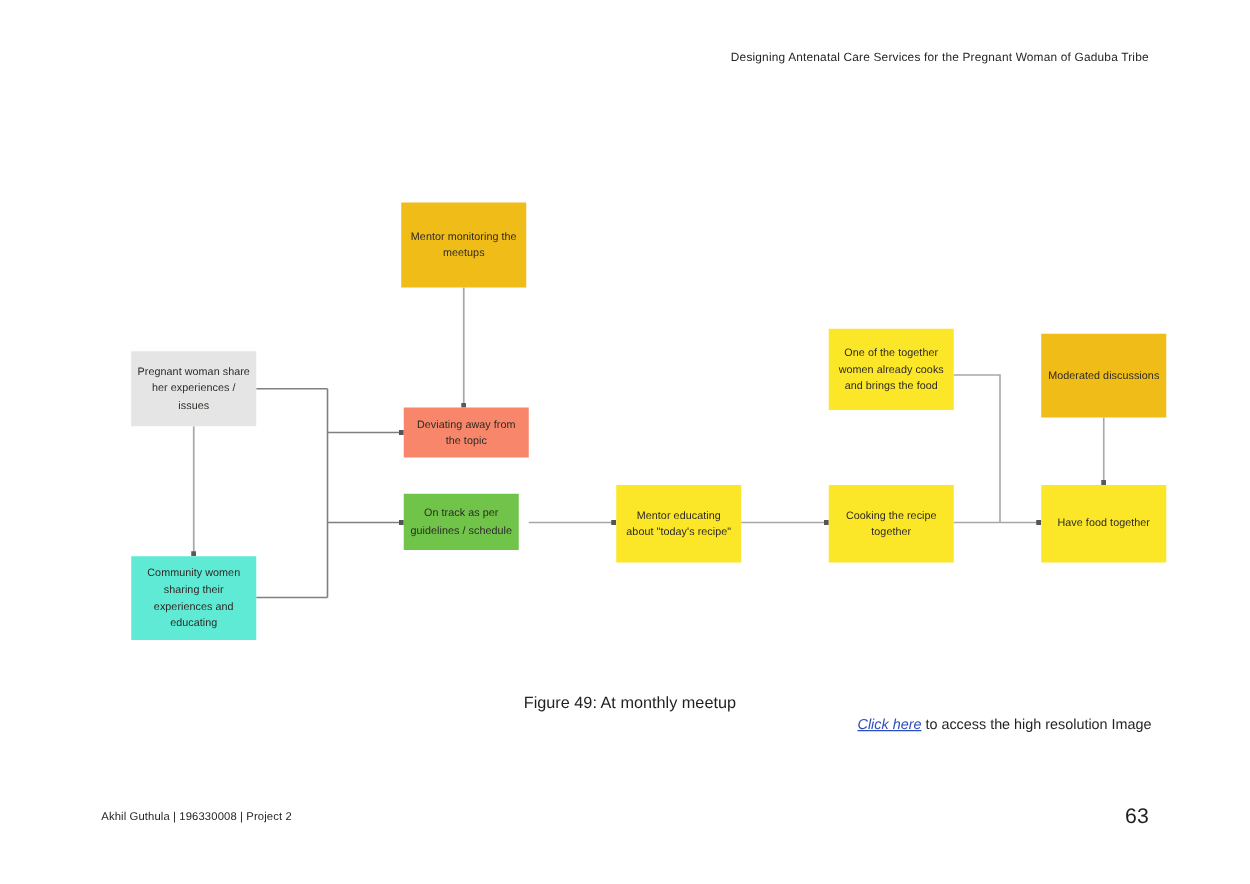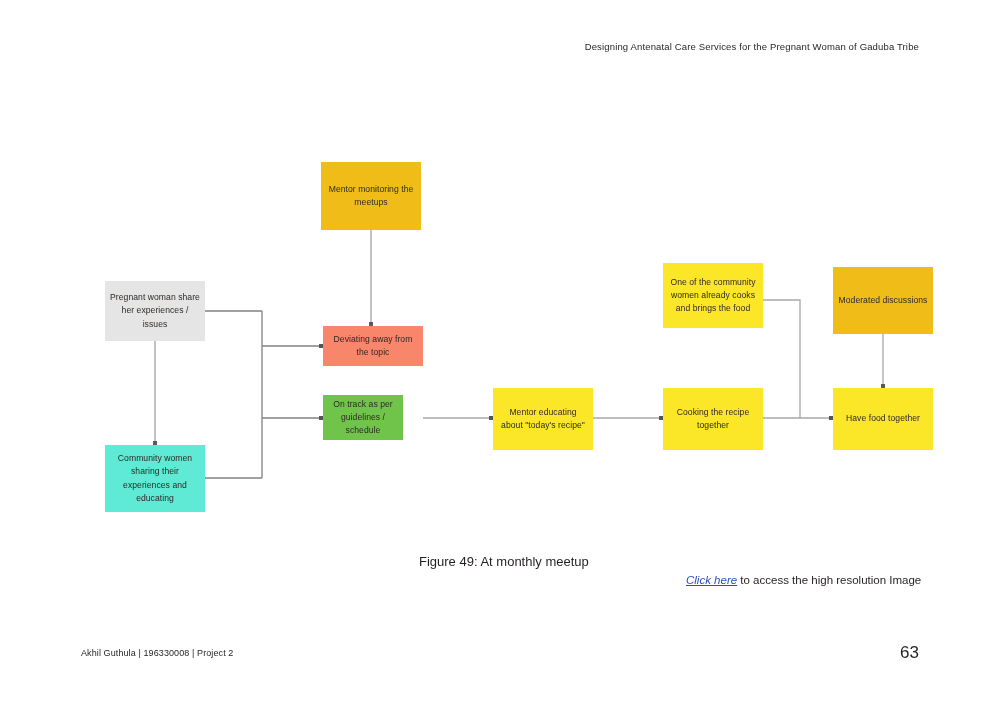"One of the community women" div.node { text: community -> together }
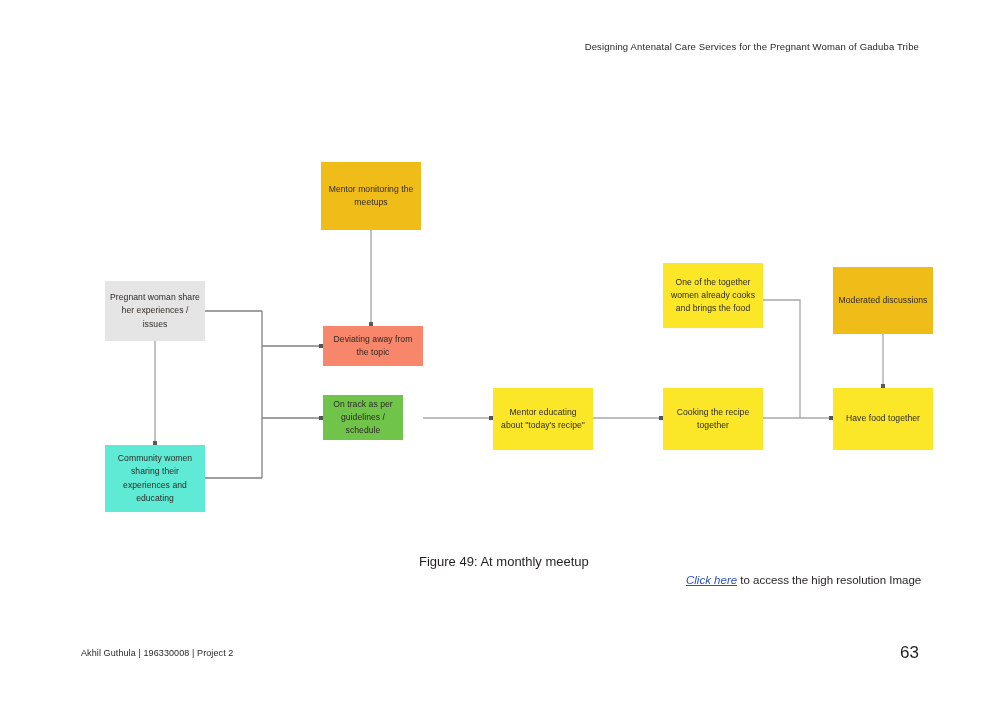"On track as per guidelines" div.node { width: 80px -> 92px }
